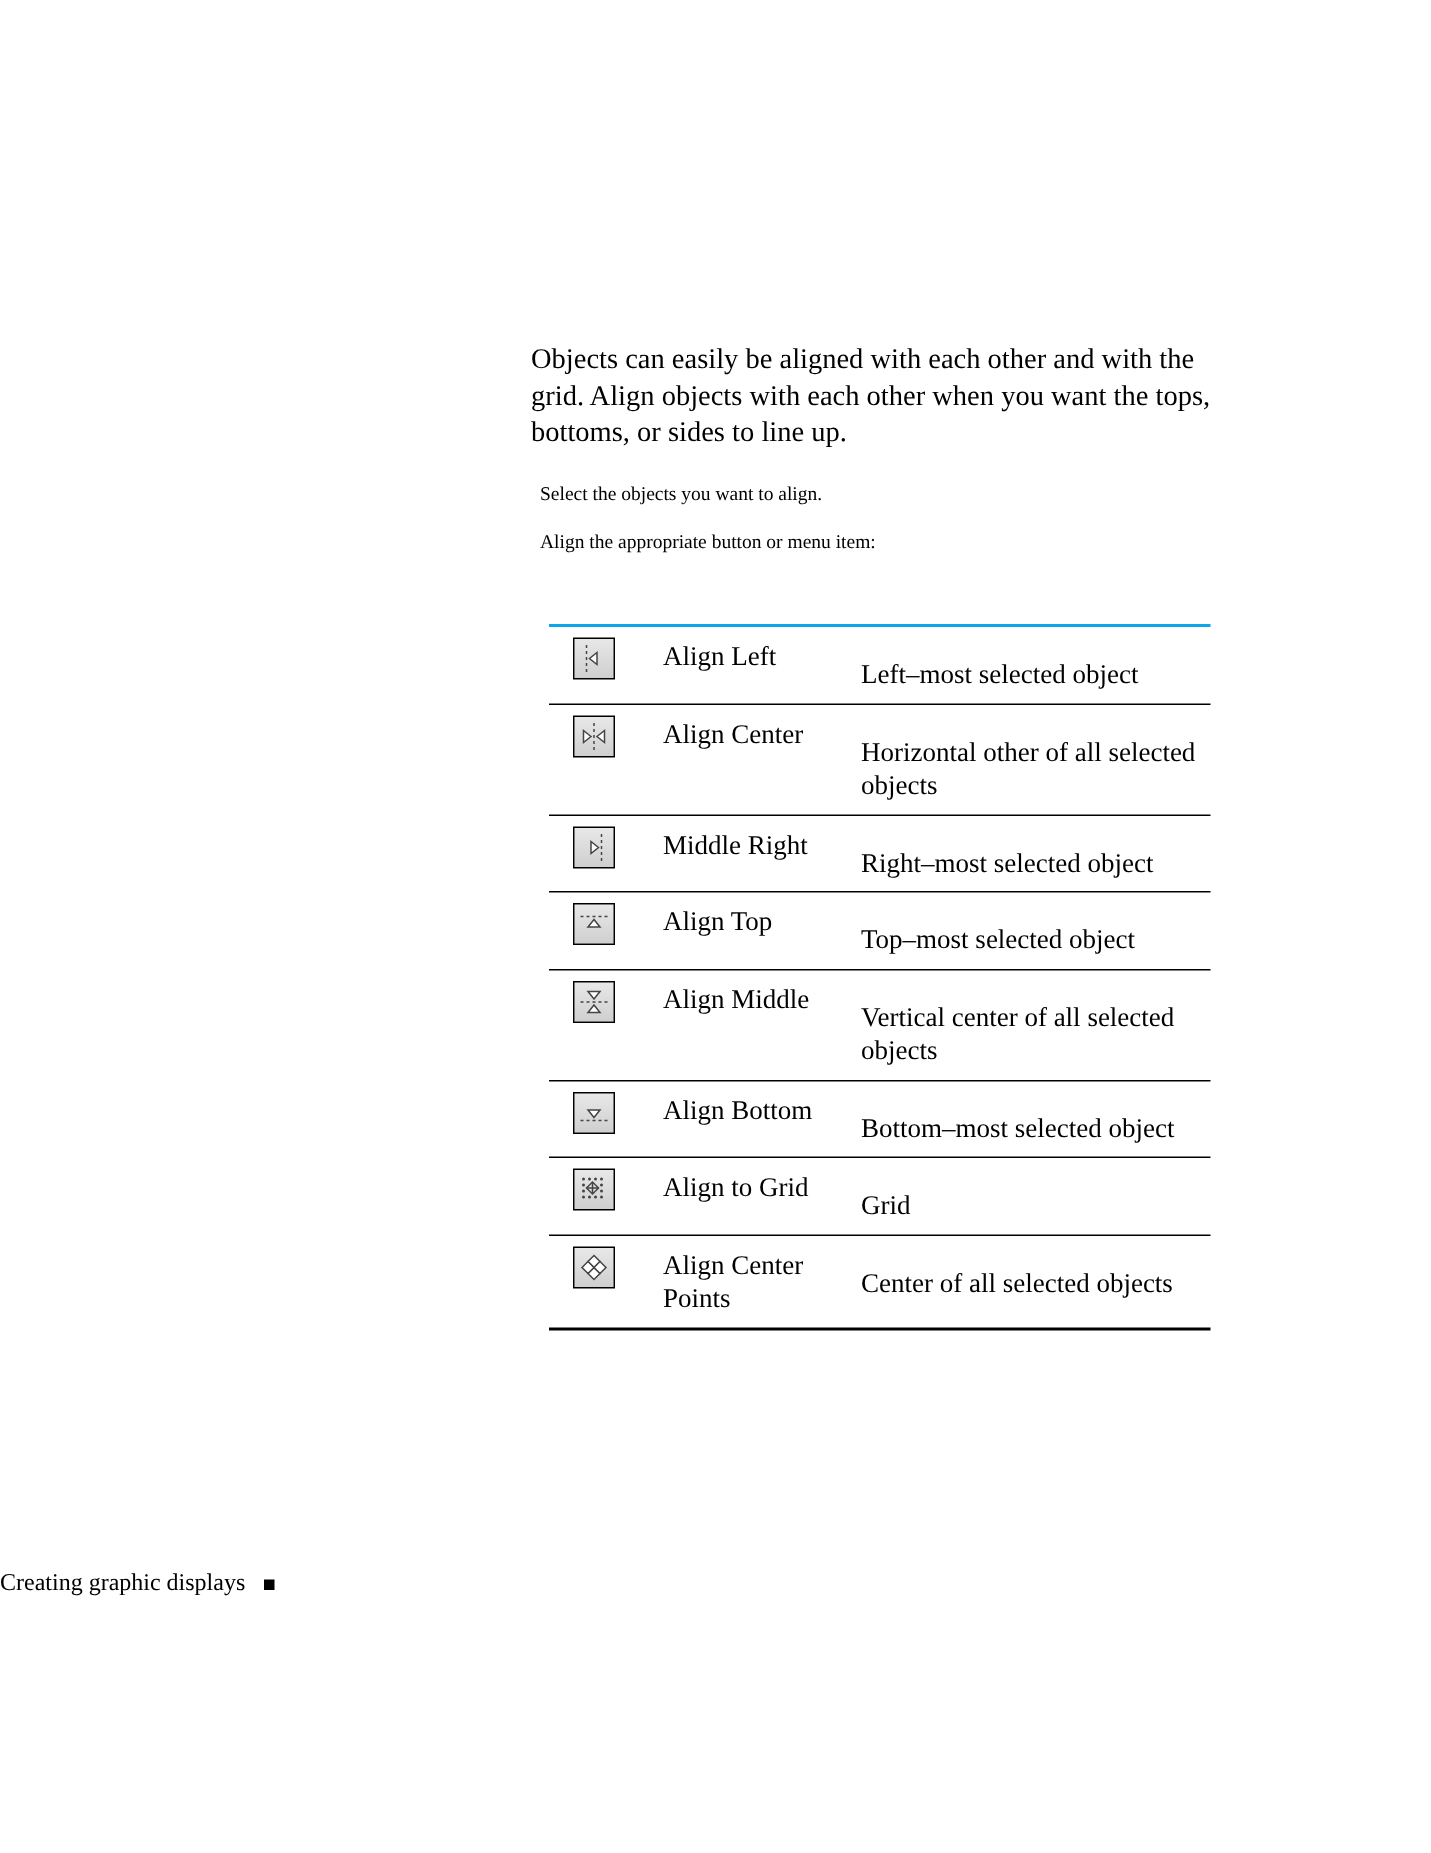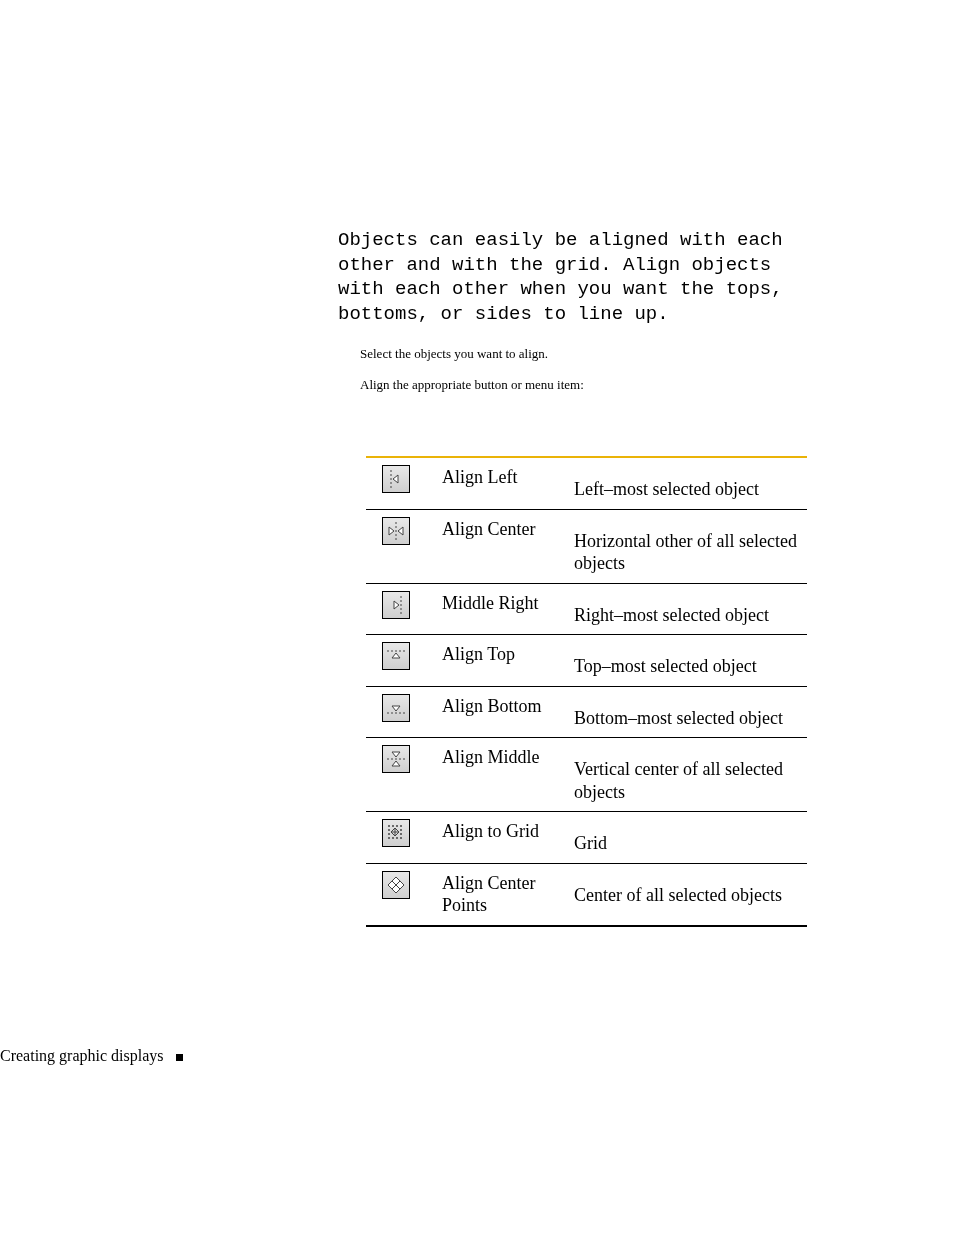"Objects can easily be aligned" .intro { font-family: Liberation Mono, monospace -> none; margin: 0 0 18px 0 -> 0 0 18px 16px }
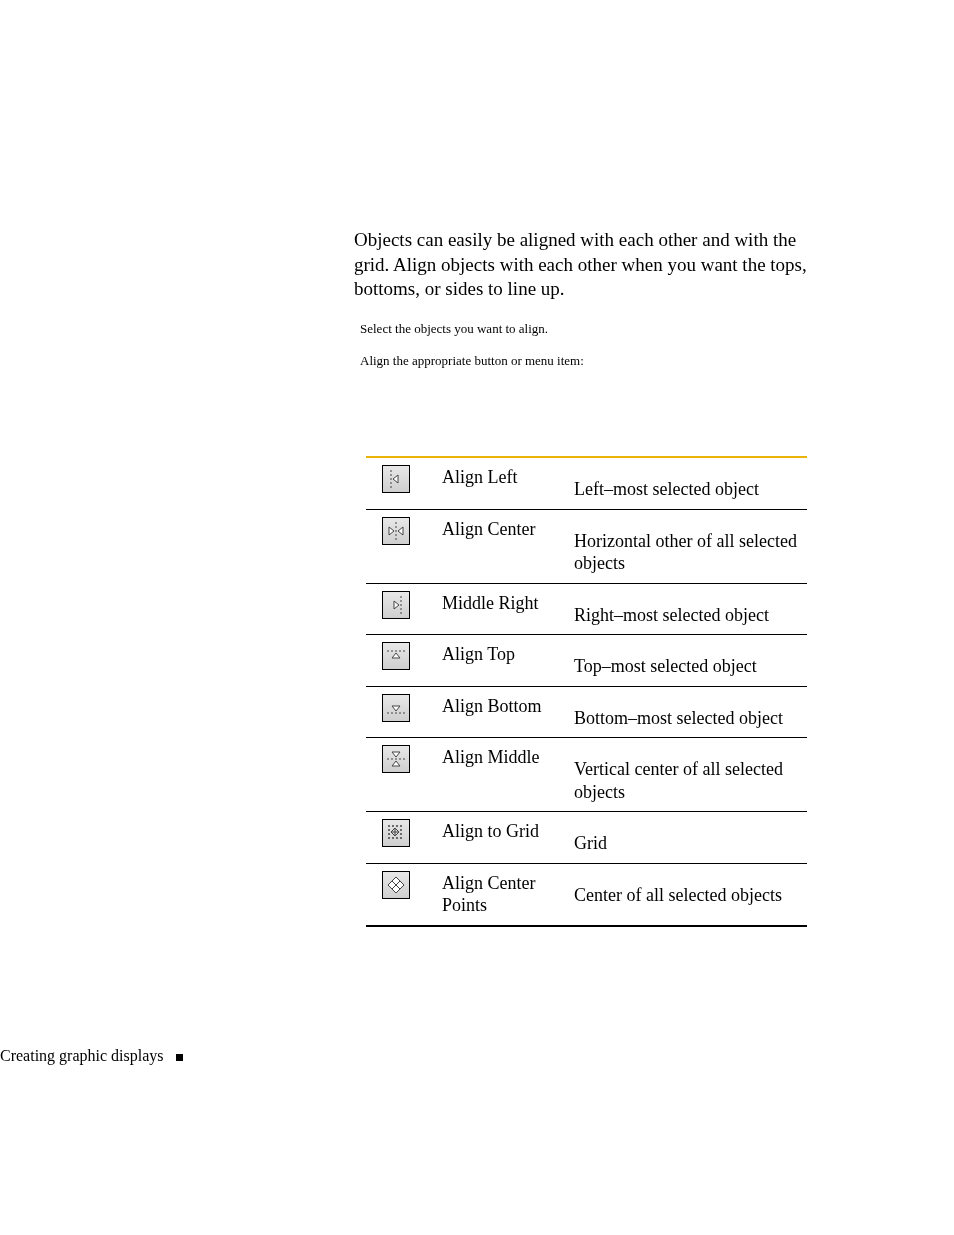"Align Left" .tbl { border-top: 2px solid #eab308 -> 2px solid #0ea5e9; margin-top: 40px -> none }
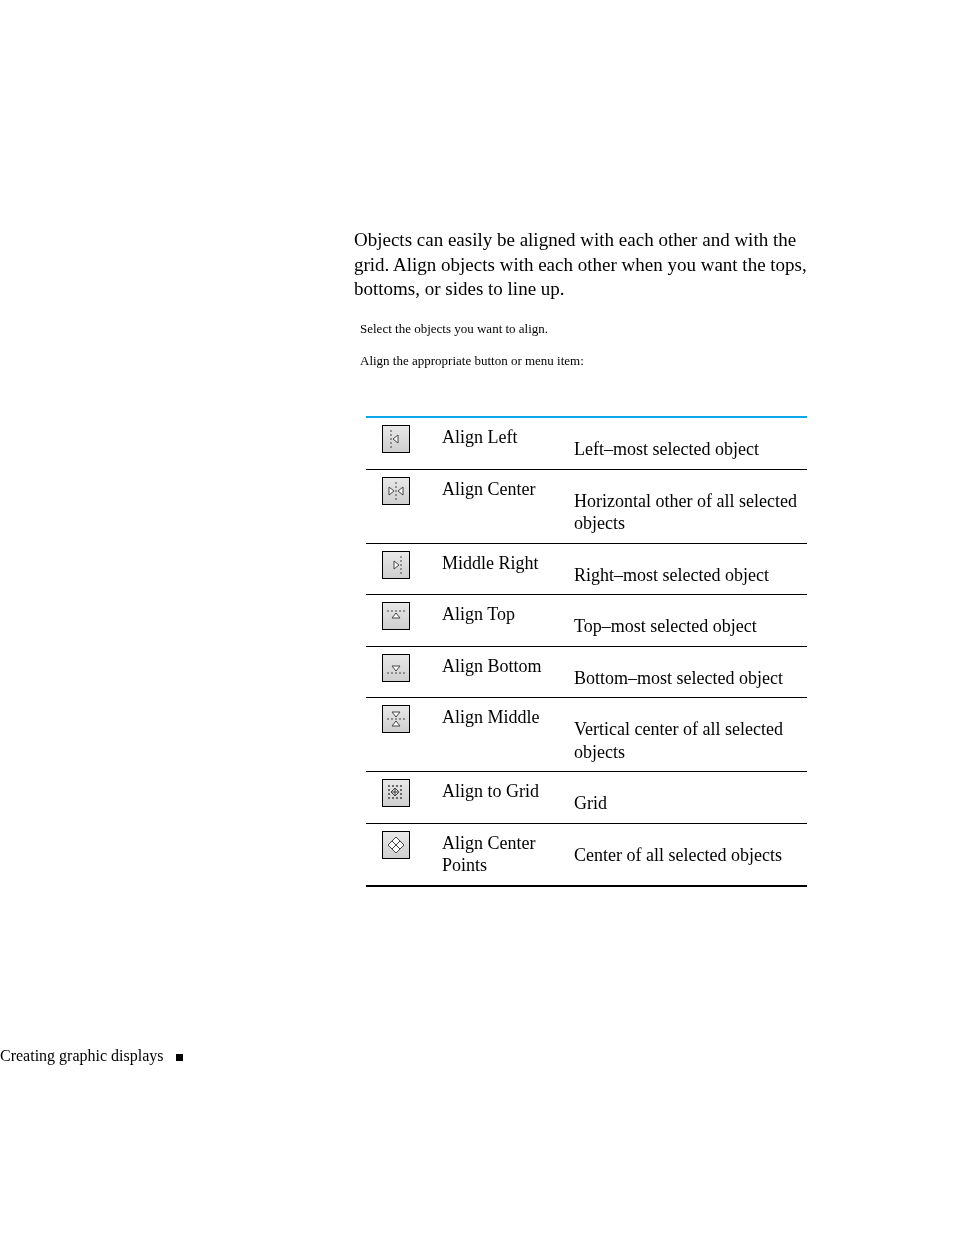"Align Bottom" div.row { order: before "Align Middle" -> after "Align Middle" }
